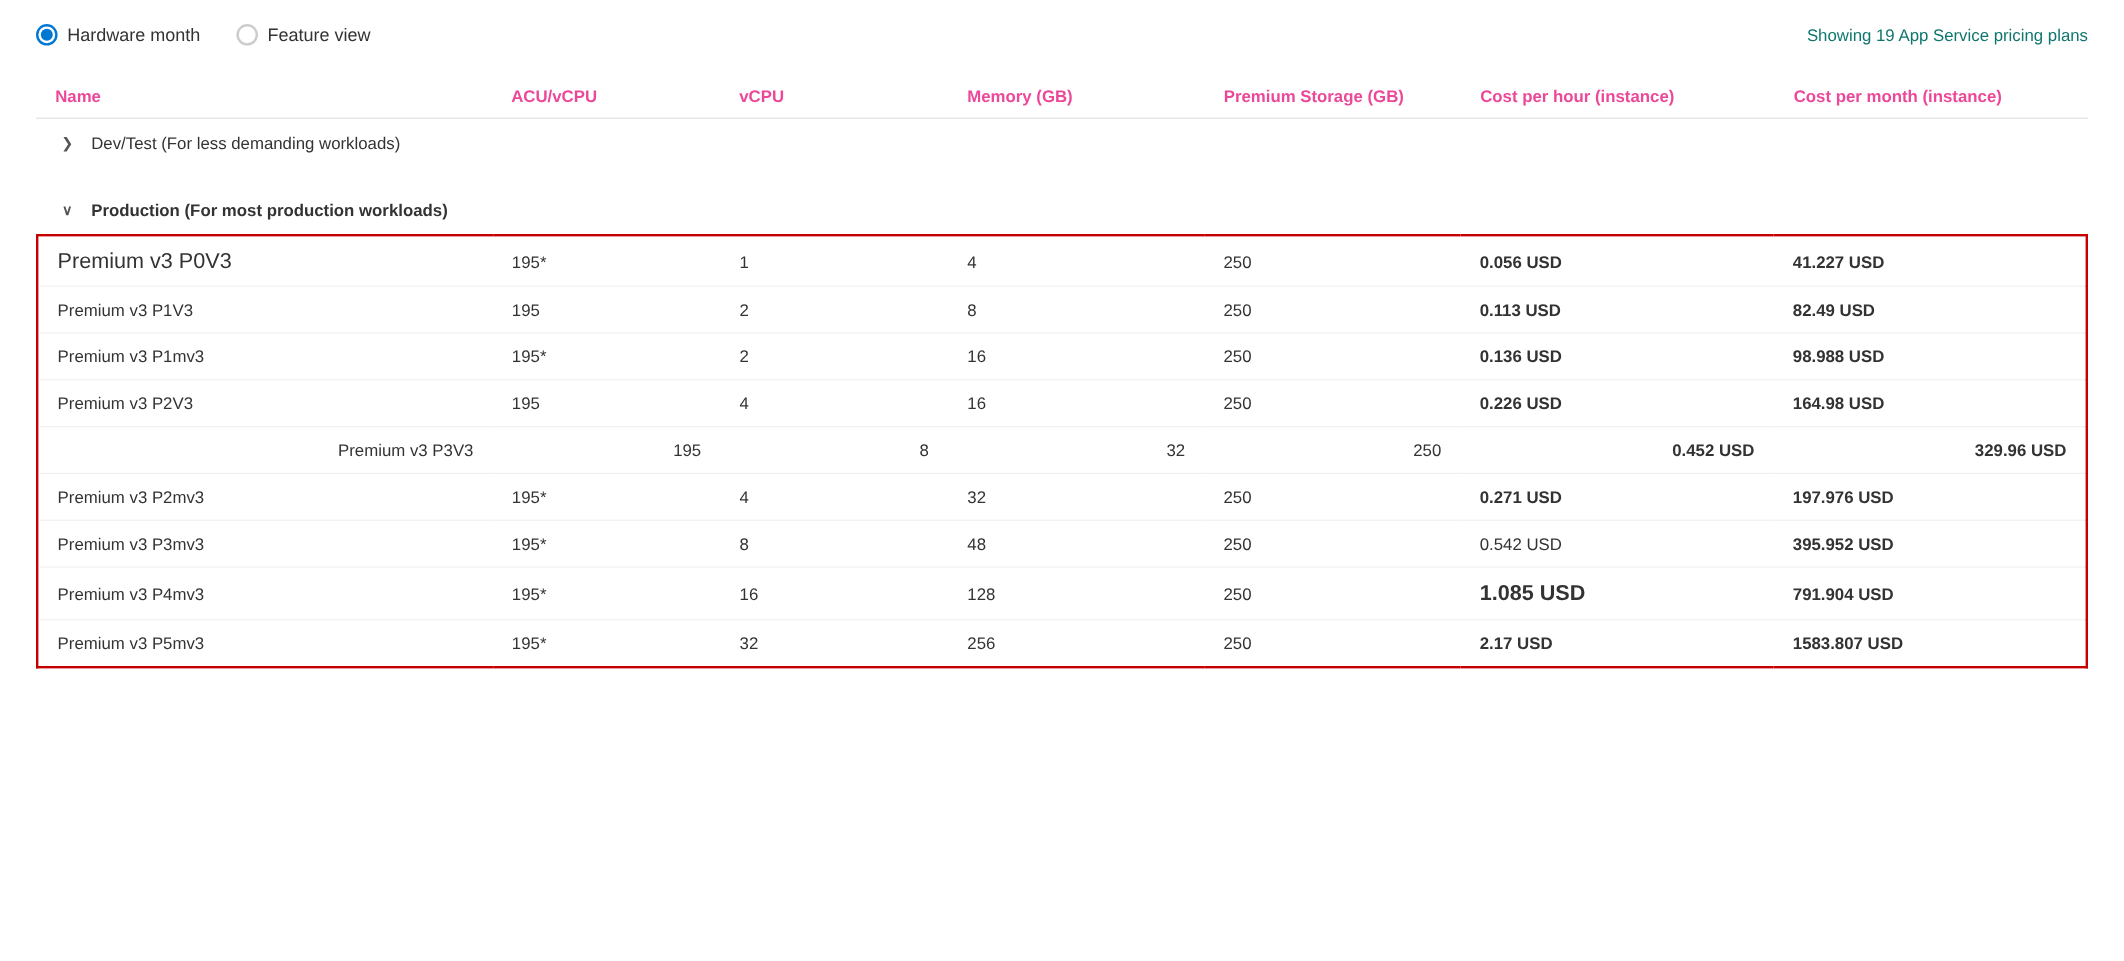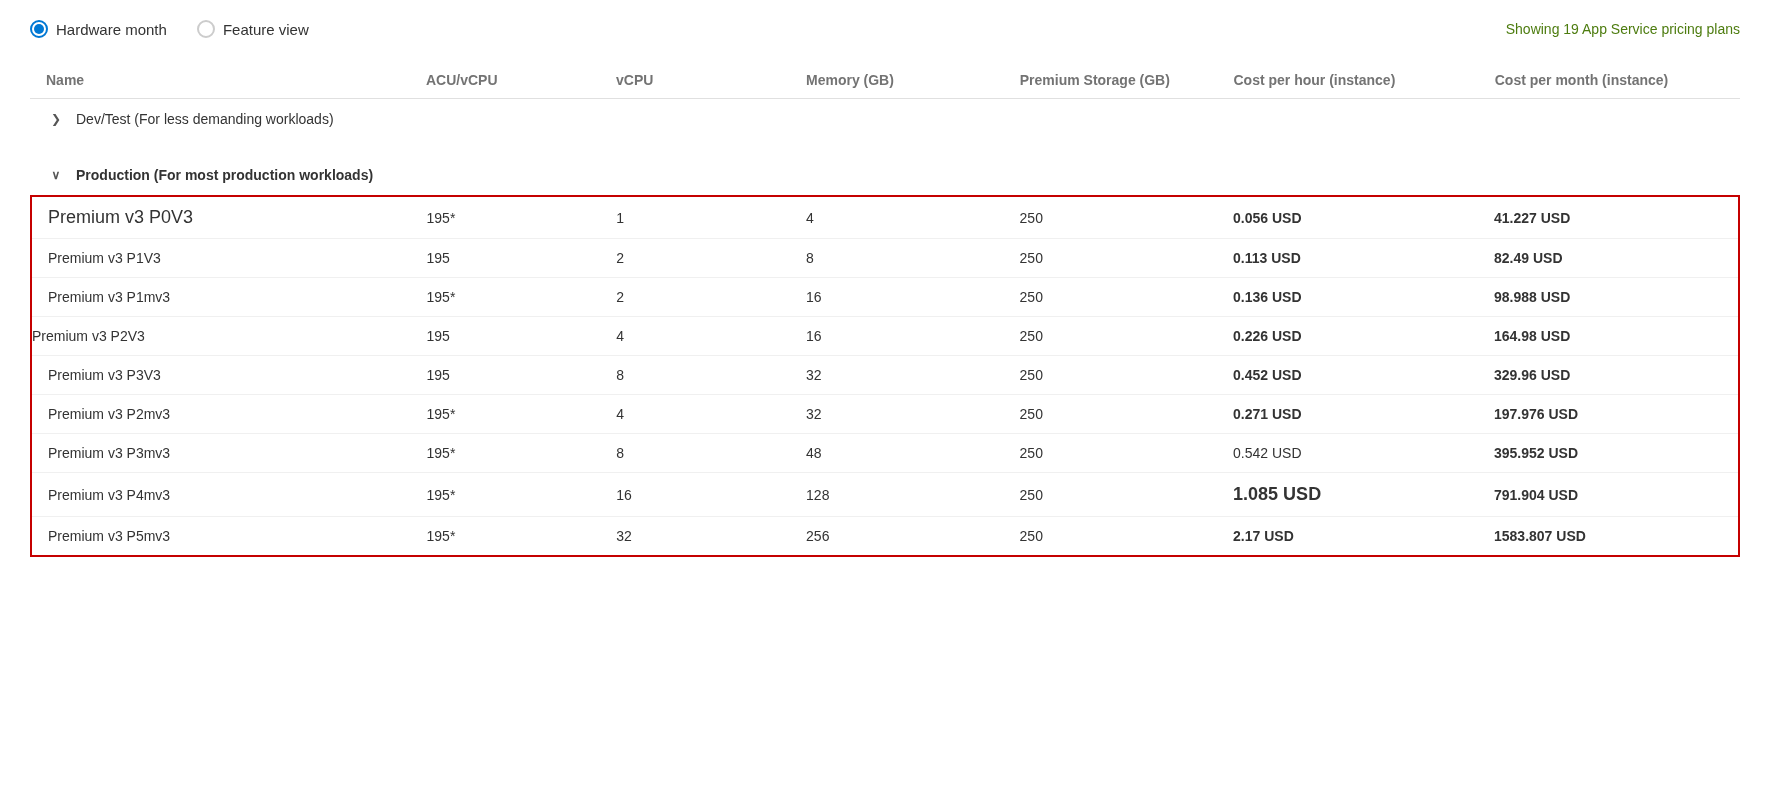"Showing 19 App Service pricing" .showing-text { color: #4d7c0f -> #0f766e }
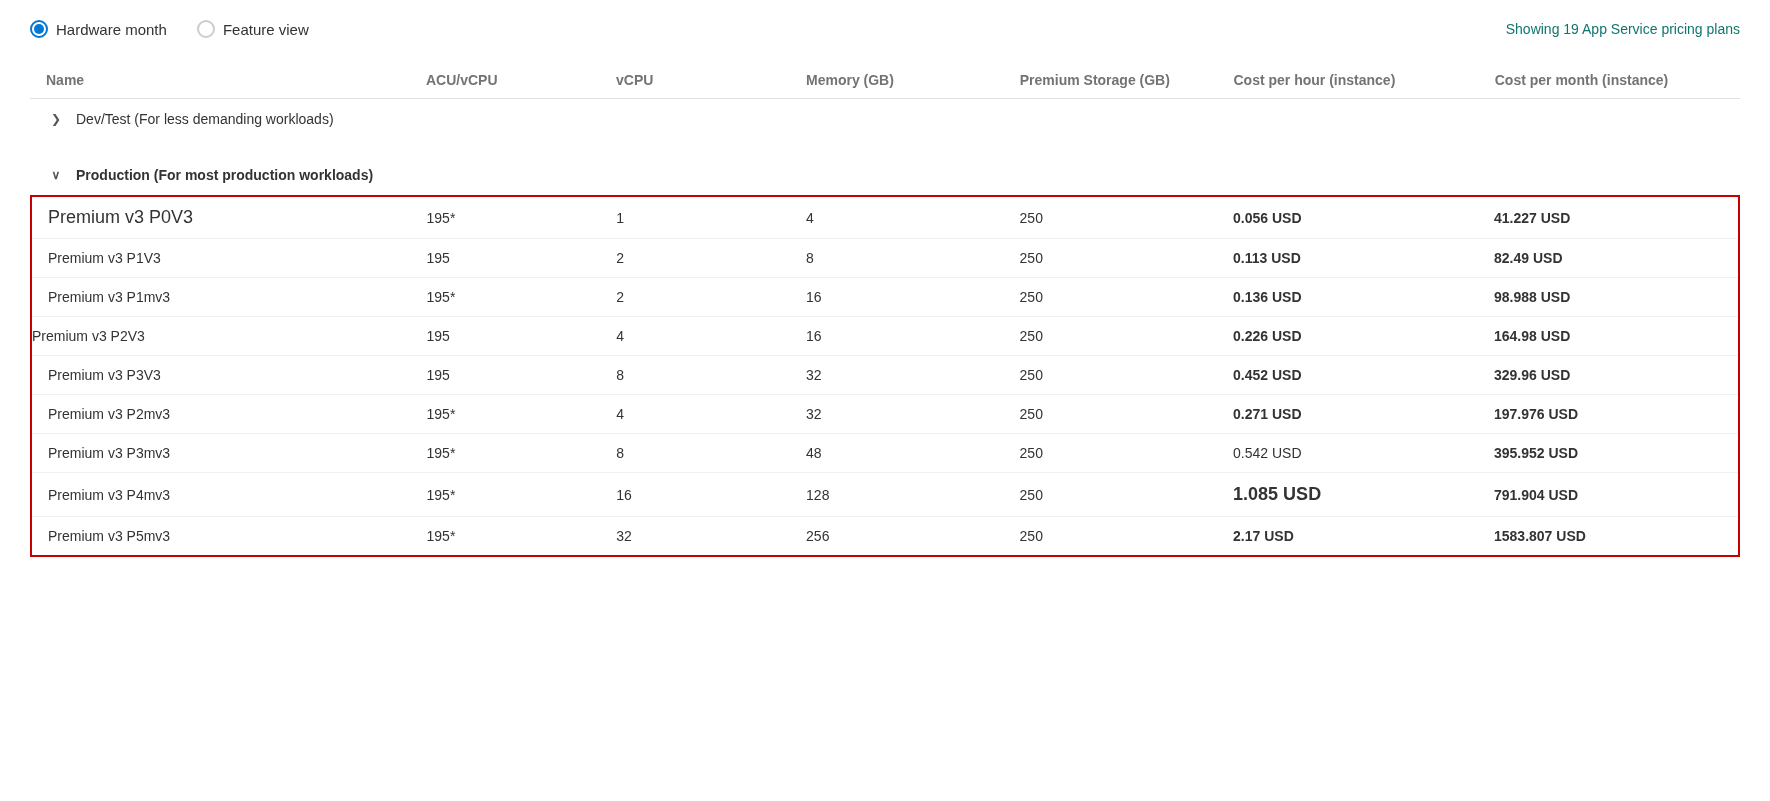"Name" .pricing-table thead tr th { color: #737373 -> #ec4899 }
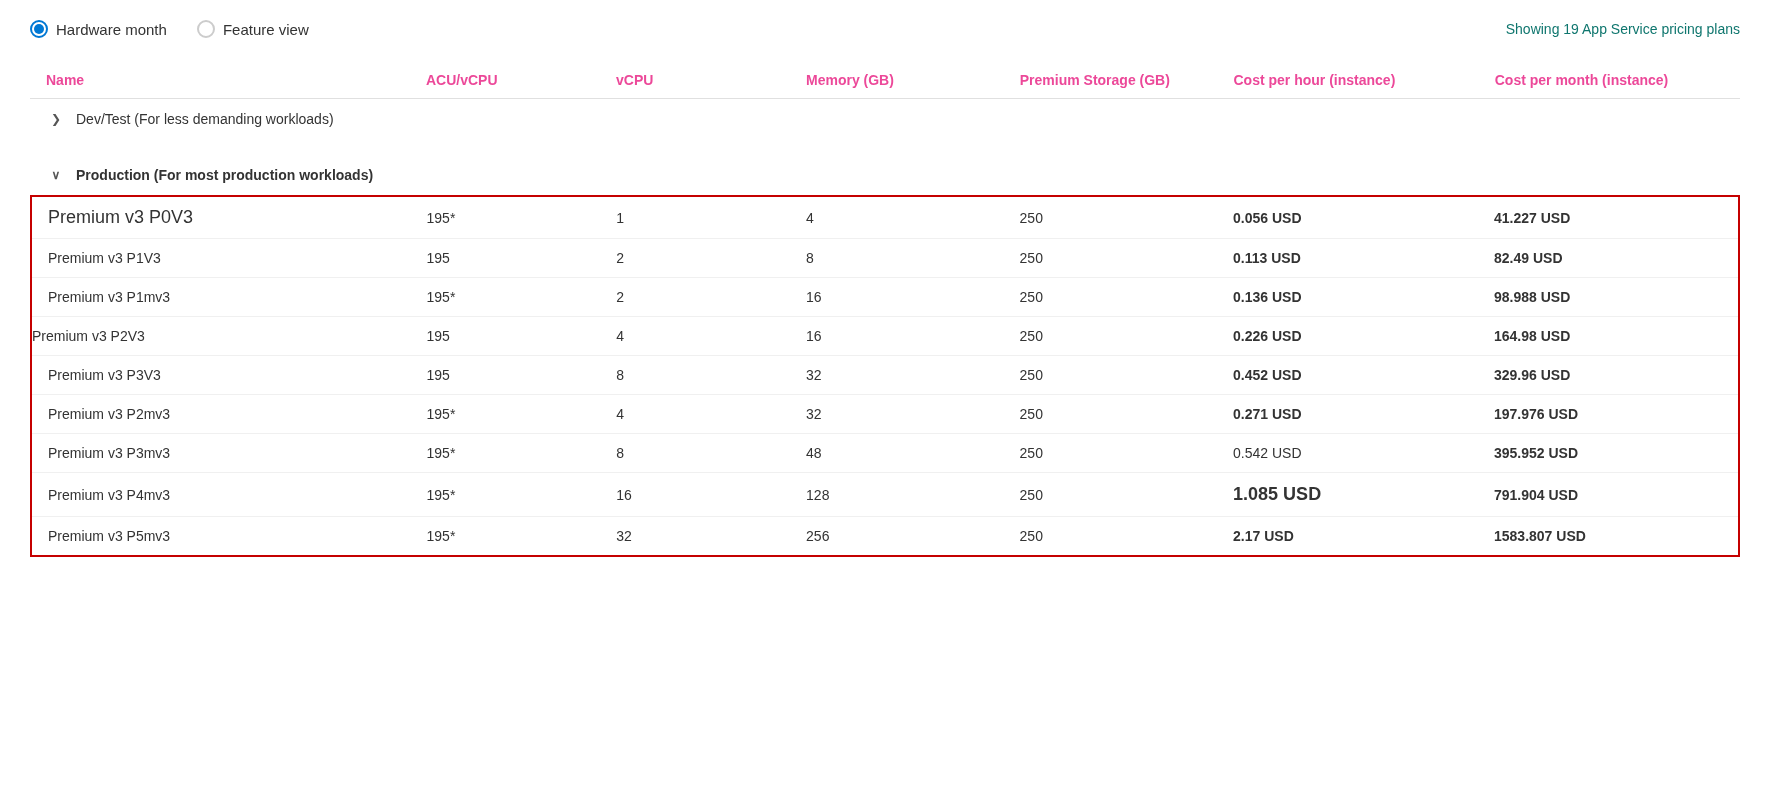"Premium v3 P2V3" td { padding: 11px 0 -> 11px 16px }
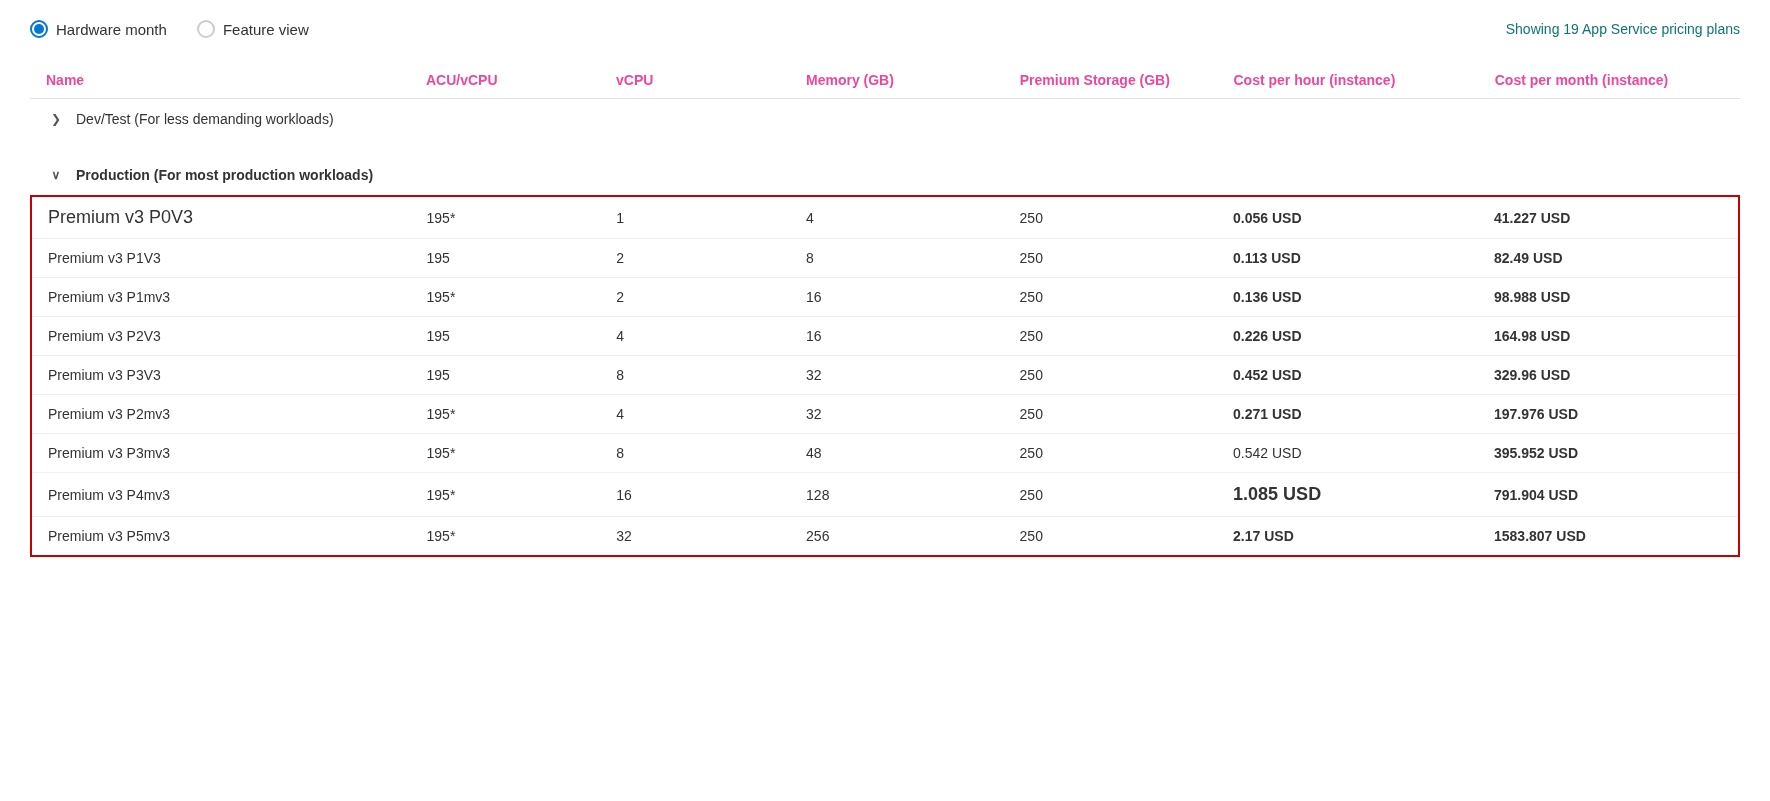"Premium v3 P3V3" tr { text-align: none -> right }
